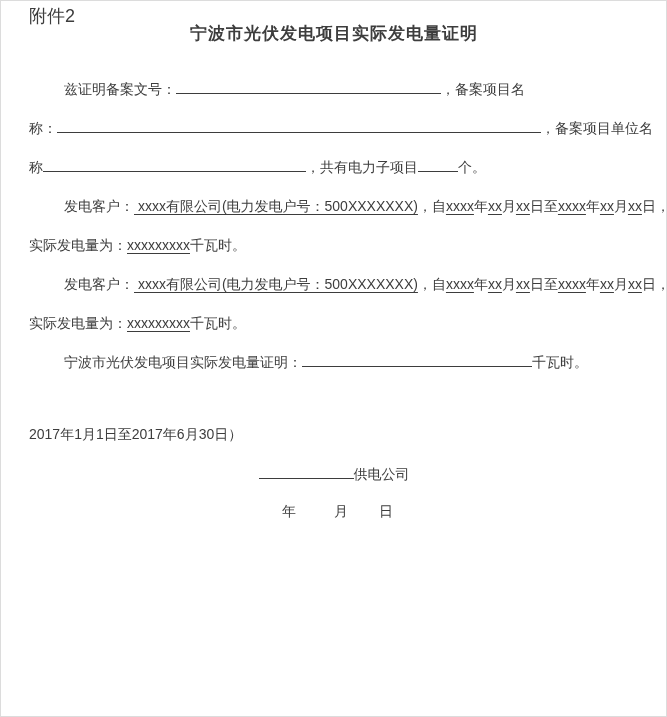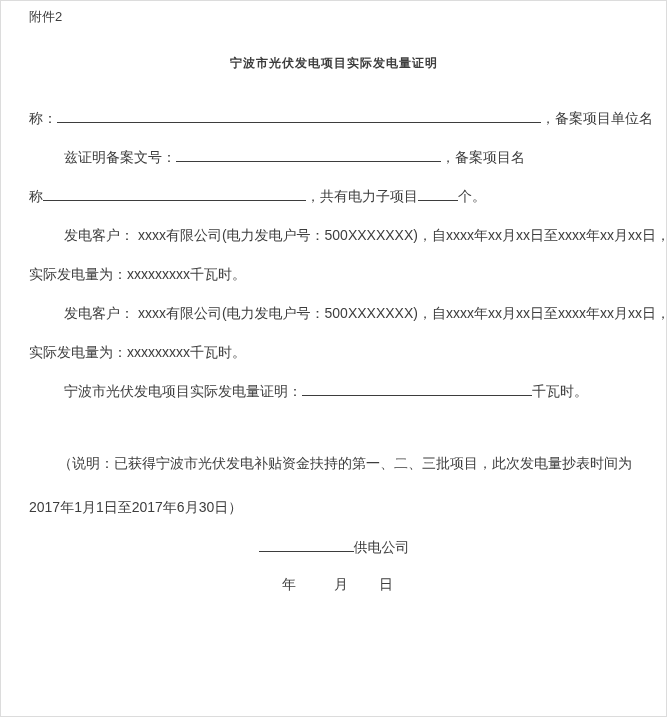"附件2" .attachment { font-size: 13px -> 18px }
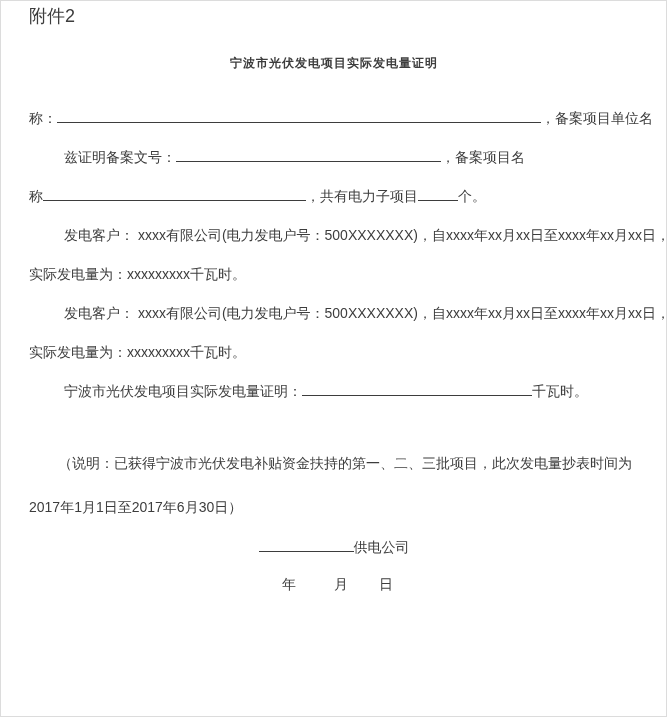"宁波市光伏发电项目实际发电量证明" .title { font-size: 12px -> 17px; margin-top: 29px -> none }
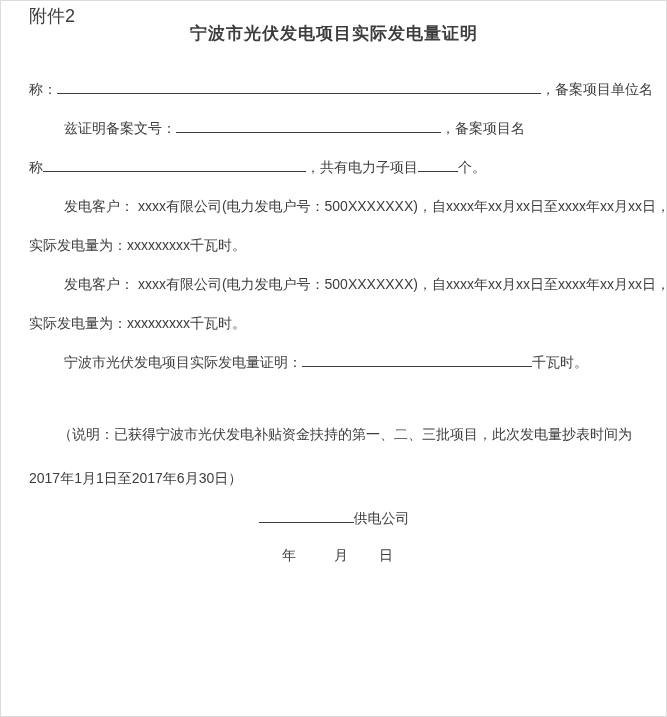"称： ，备案项目单位名" div.line { order: before "兹证明备案文号： ，备案项目名" -> after "兹证明备案文号： ，备案项目名" }
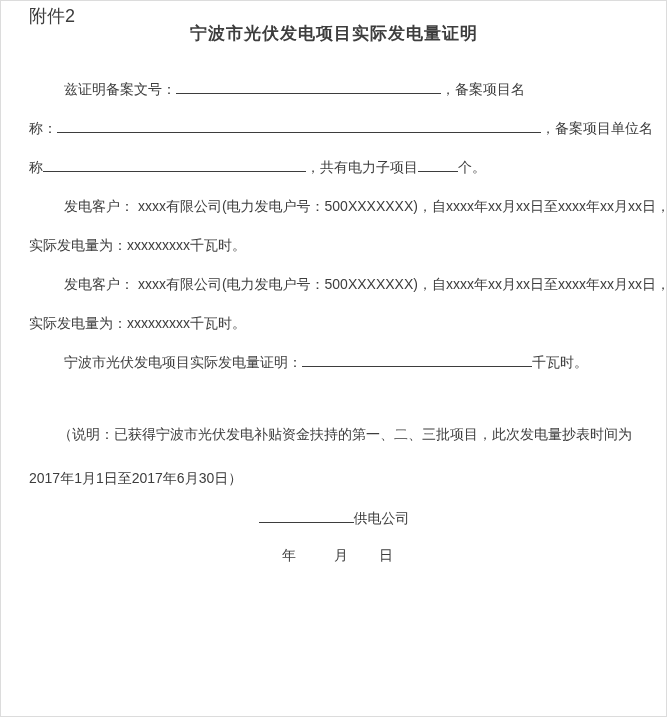"xxxx有限公司(电力发电户号：500XXXXXXX)" .u { text-decoration: none -> underline }
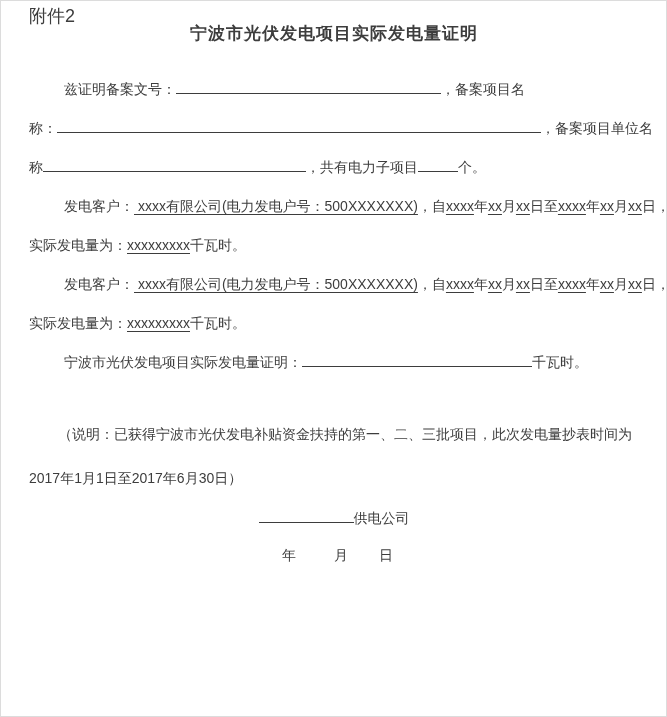"（说明：已获得宁波市光伏发电补贴资金扶持的第一、二、三批项目，此次发电量抄表时间" div.nline { html: <div>（说明：已获得宁波市光伏发电补贴资金扶持的第一、二、三批项目，此次发电量抄表时间为</div> -> none }
